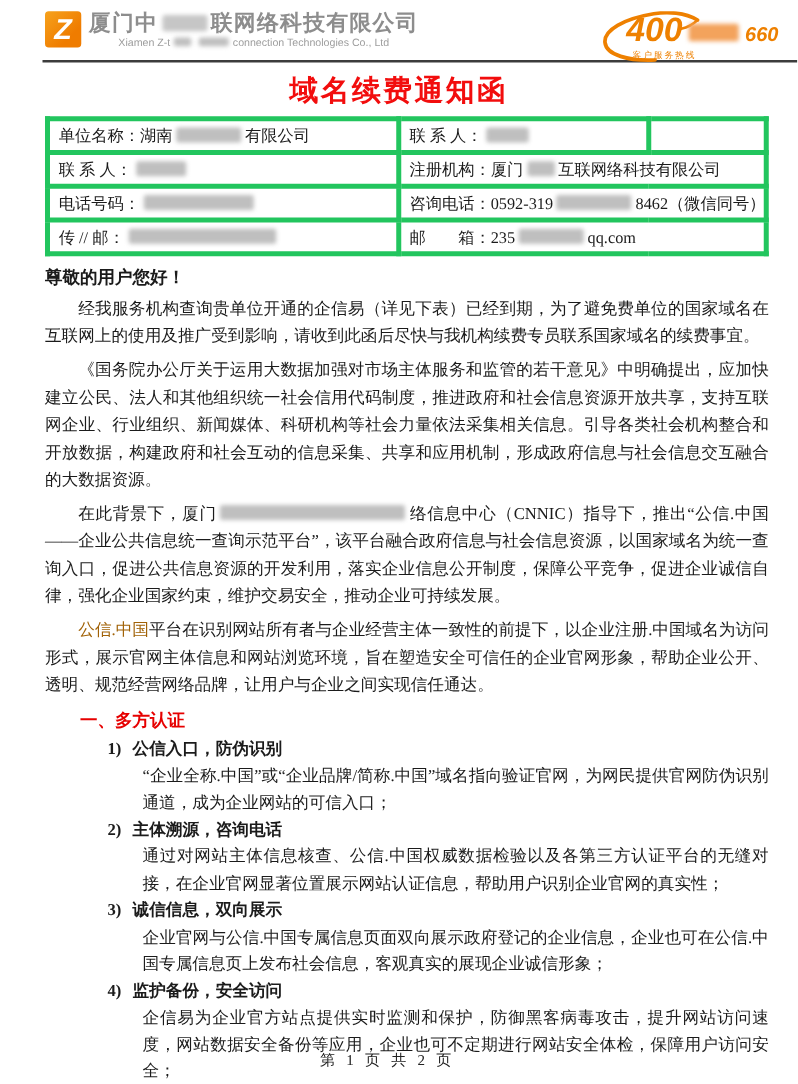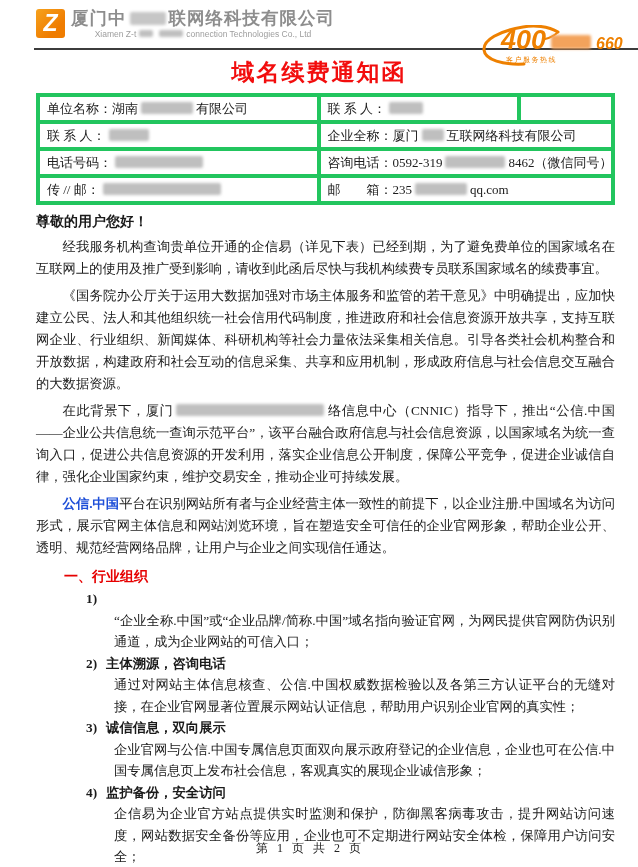"400" .hotline { margin-top: 16px -> none }
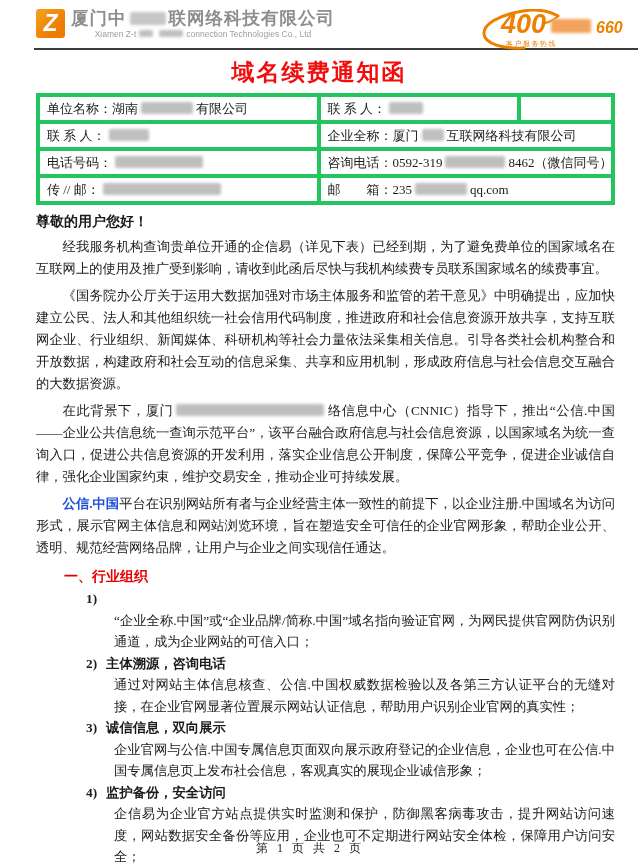"企业全称：厦门" span { text: 企业全称 -> 注册机构 }
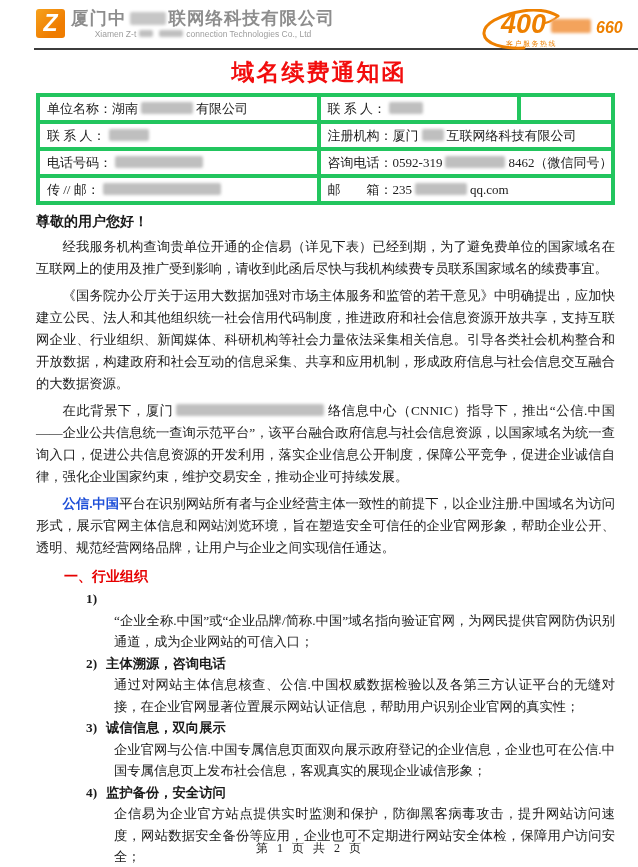"公信.中国" .em-red { color: #1d4ed8 -> #a16207; font-weight: bold -> normal }
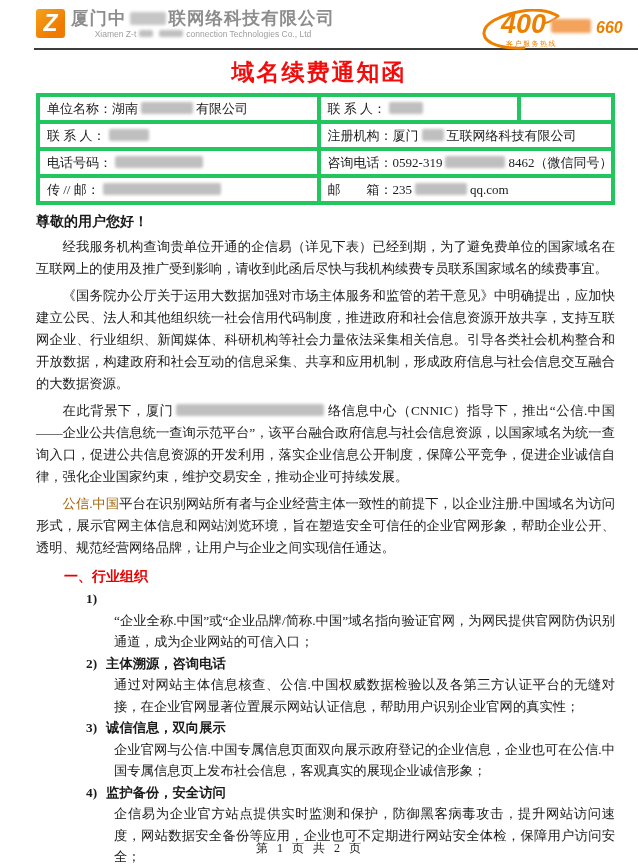"一、行业组织" h2.sec-heading { text: 行业组织 -> 多方认证 }
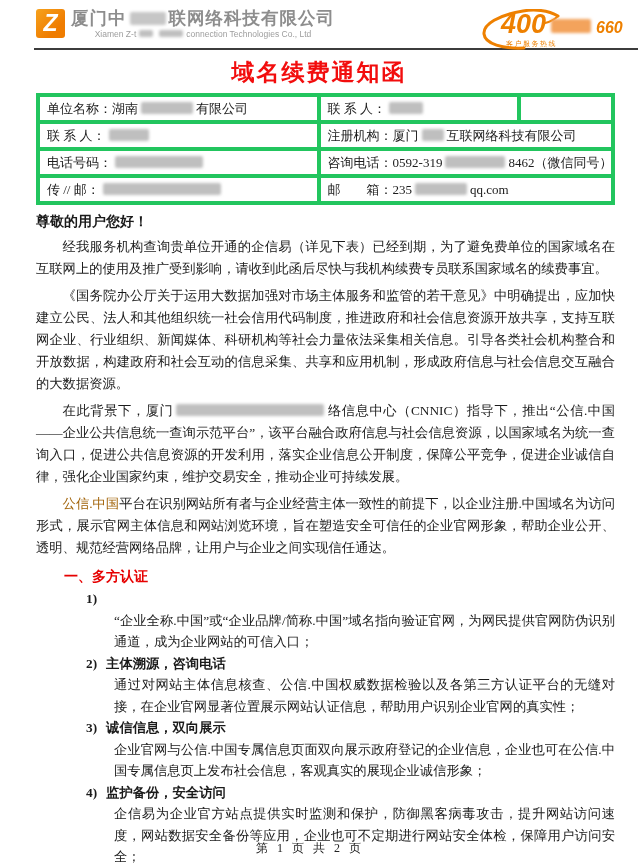"公信入口，防伪识别" span { html: none -> <span>公信入口，防伪识别</span> }
